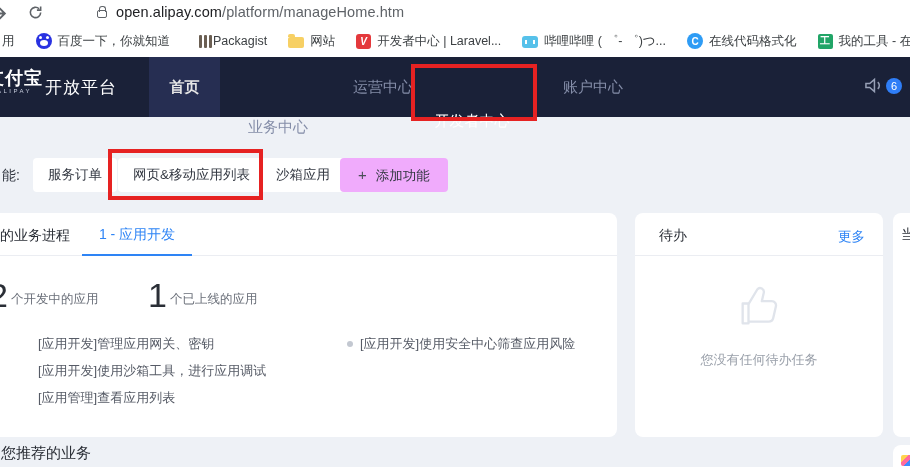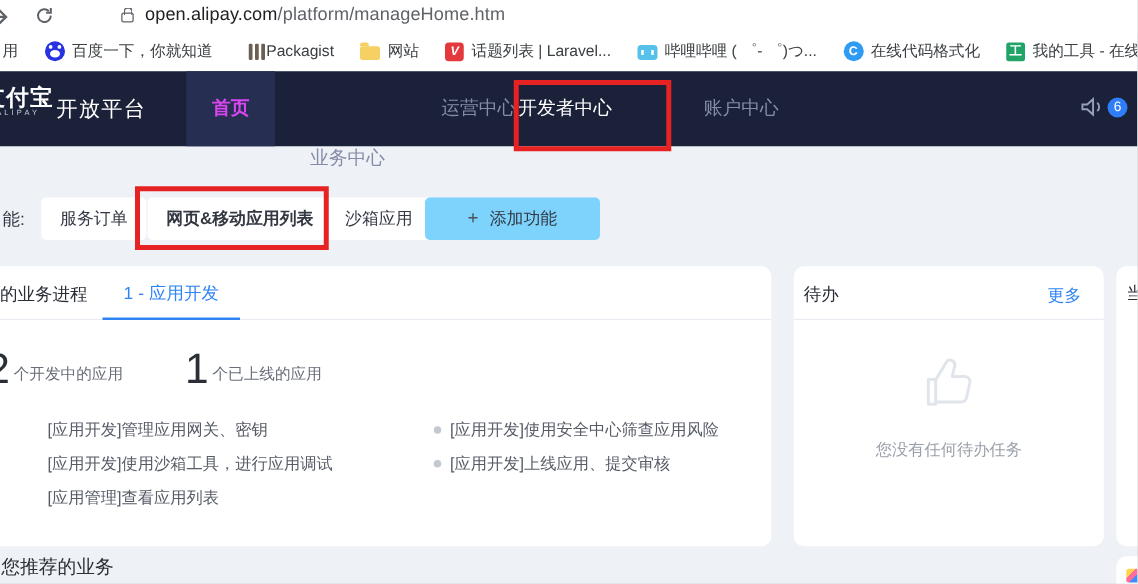"话题列表 | Laravel..." span.lbl { text: 话题列表 -> 开发者中心 }
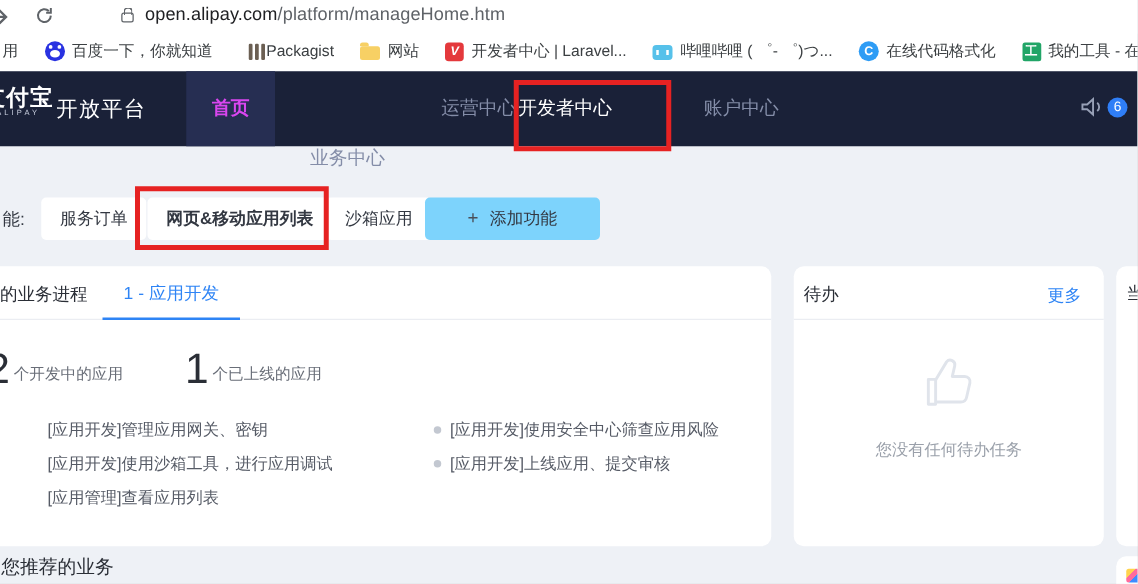"首页" .nav-item.active { color: #d946ef -> #e5e5e5 }
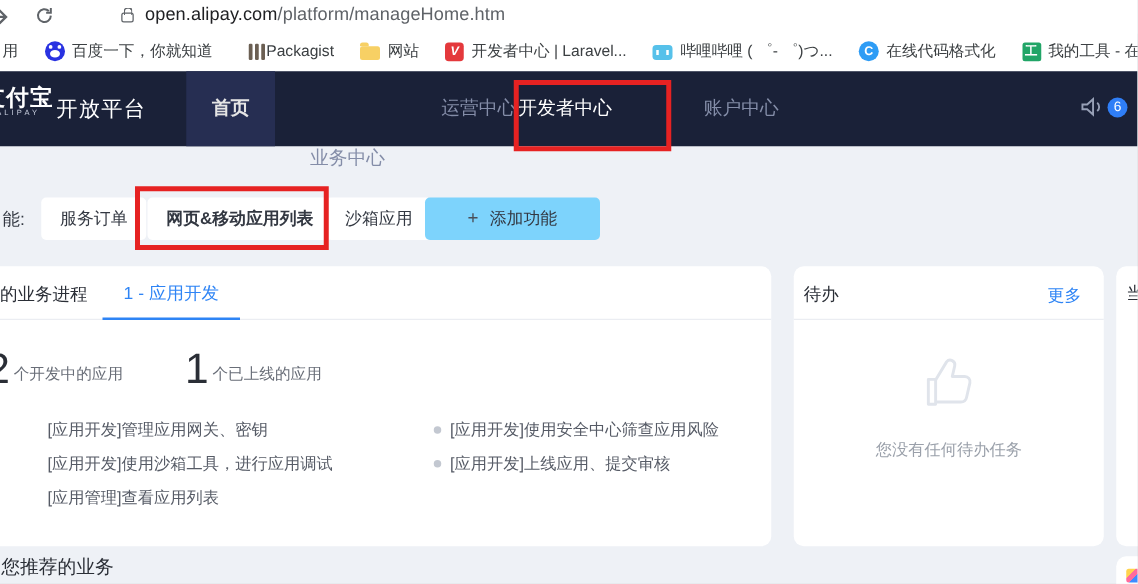"开发者中心" .nav-dev { left: 400px -> 420px; margin-top: none -> 34px }
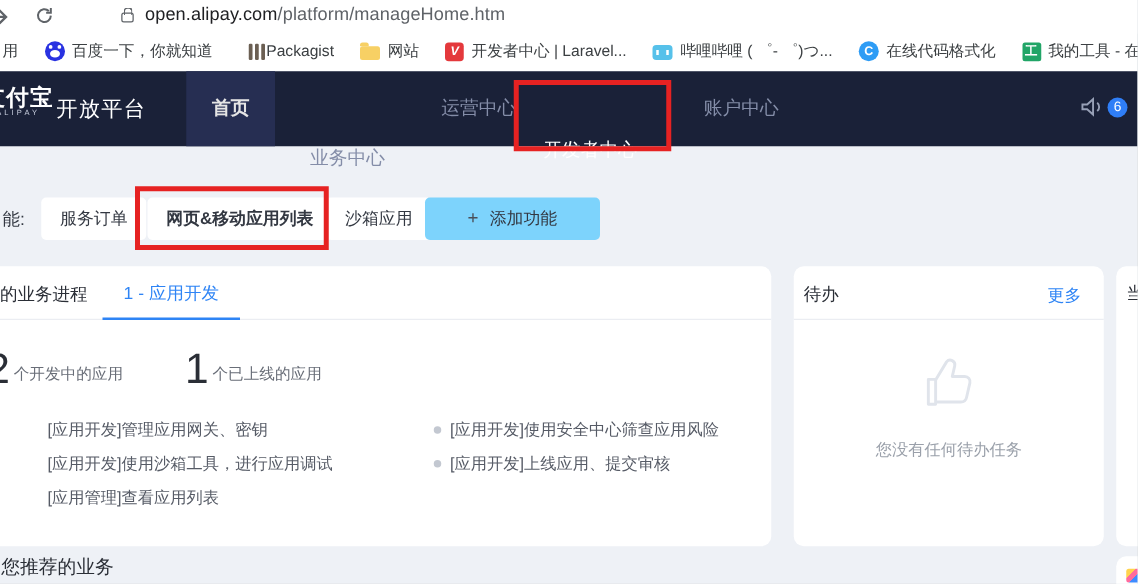"网页&移动应用列表" .qbtn-2 { font-weight: bold -> none }
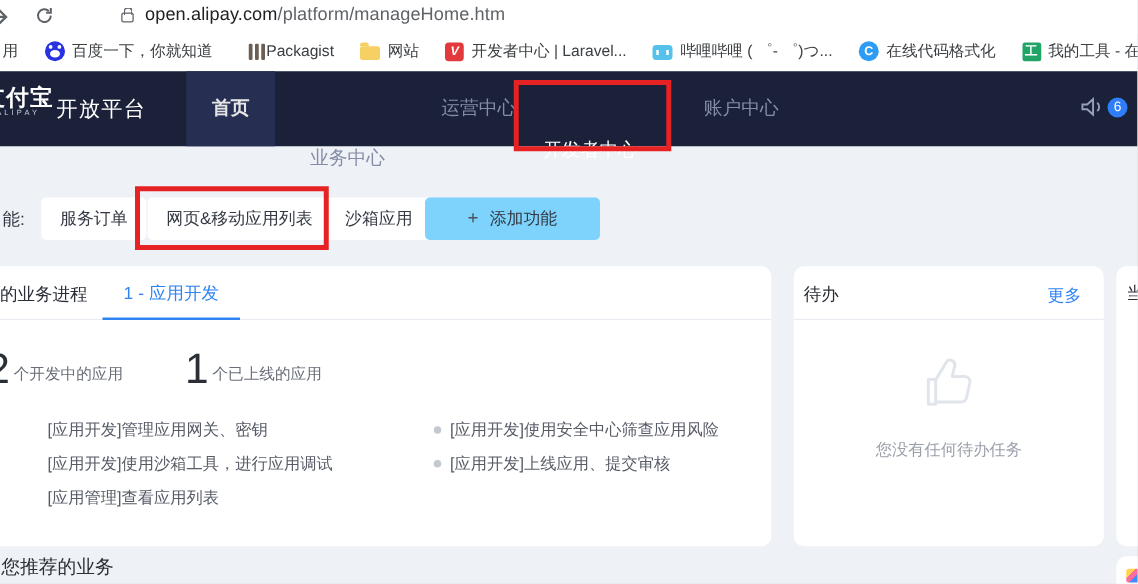"+ 添加功能" .qbtn-4 { background: #7dd3fc -> #f0abfc; padding: 0 34px -> 0 18px }
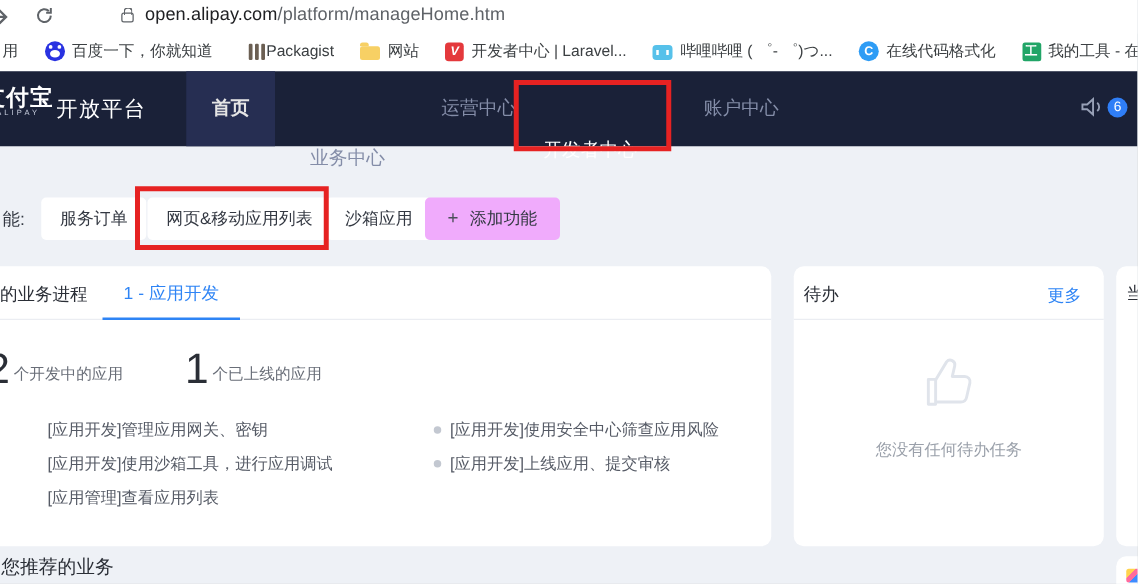"待办" .todo-title { left: 8px -> 24px }
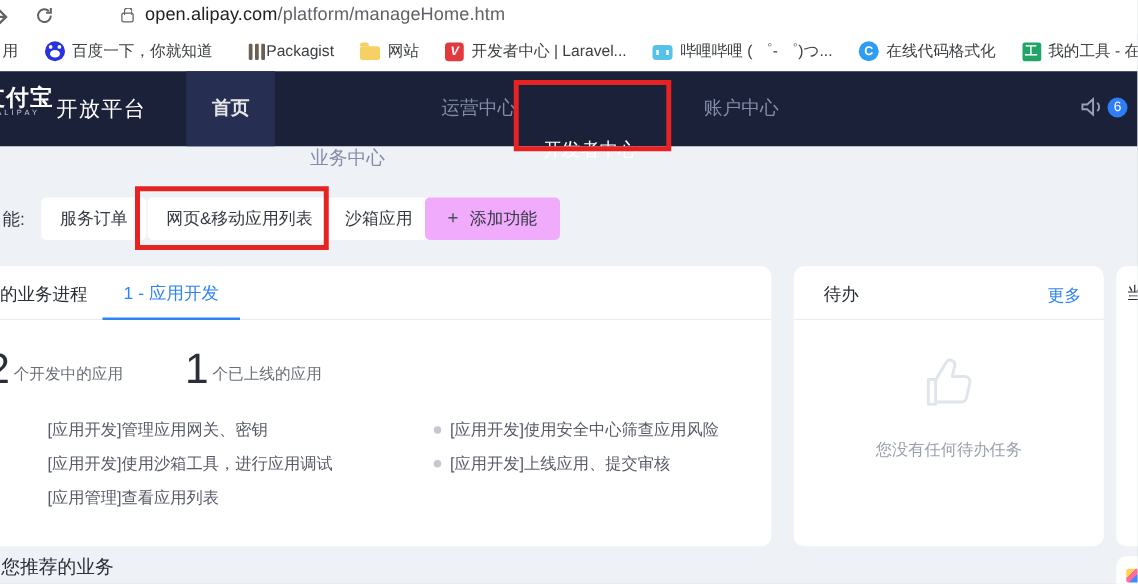"[应用开发]上线应用、提交审核" div.task { html: <div><span></span><span>[应用开发]上线应用、提交审核</span></div> -> none }
